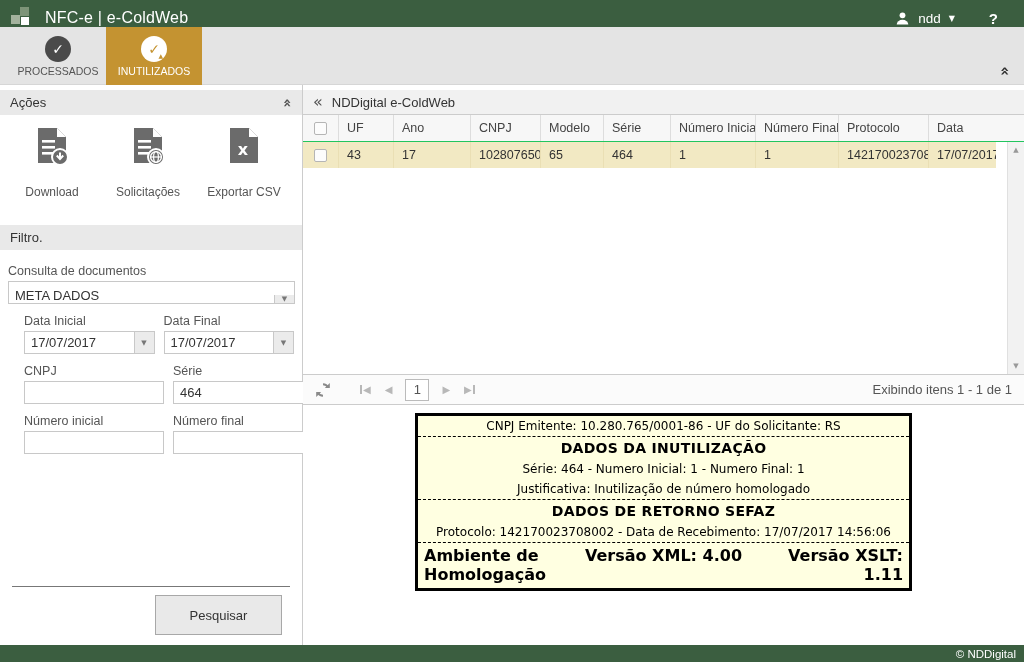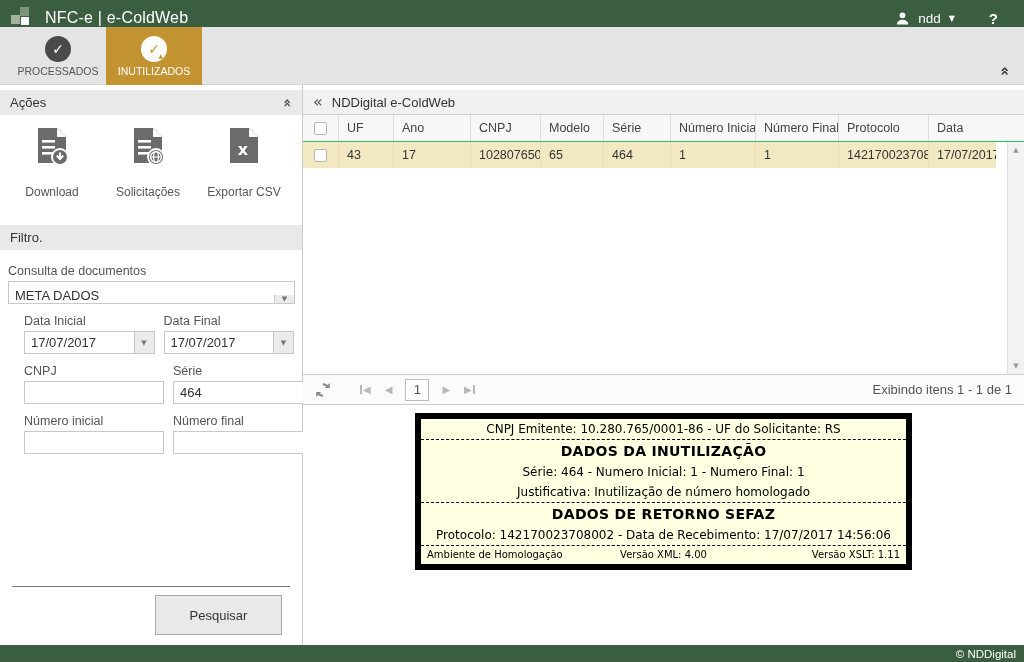"CNPJ Emitente: 10.280.765/0001-86 - UF" .danfe { border: 6px solid #000000 -> 3px solid #000000 }
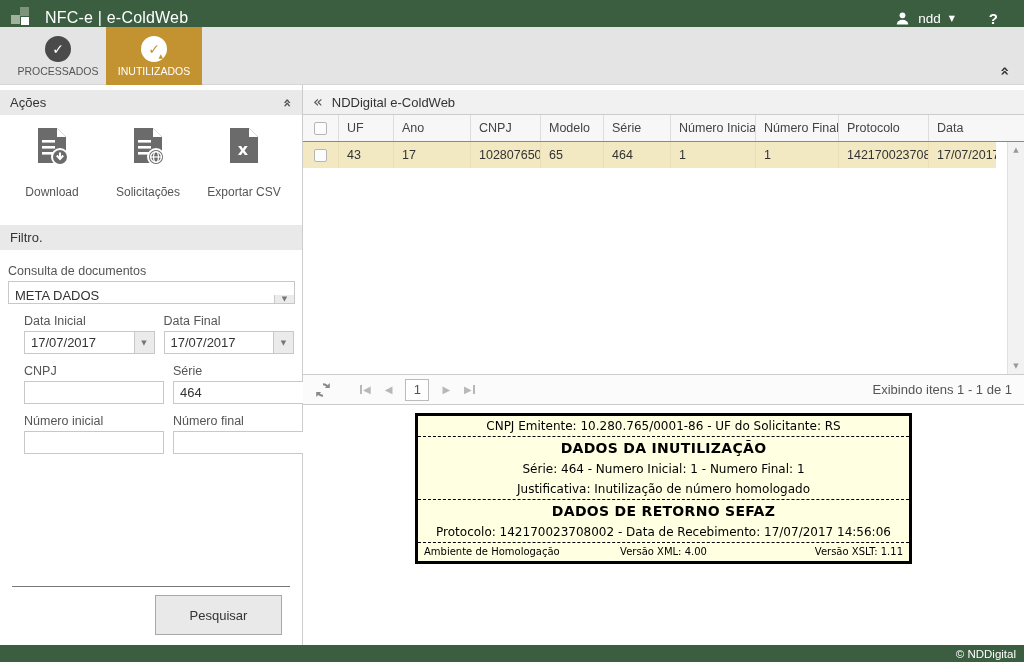"Ambiente de Homologação" .d-foot { font-size: 10px -> 16px; font-weight: normal -> bold }
